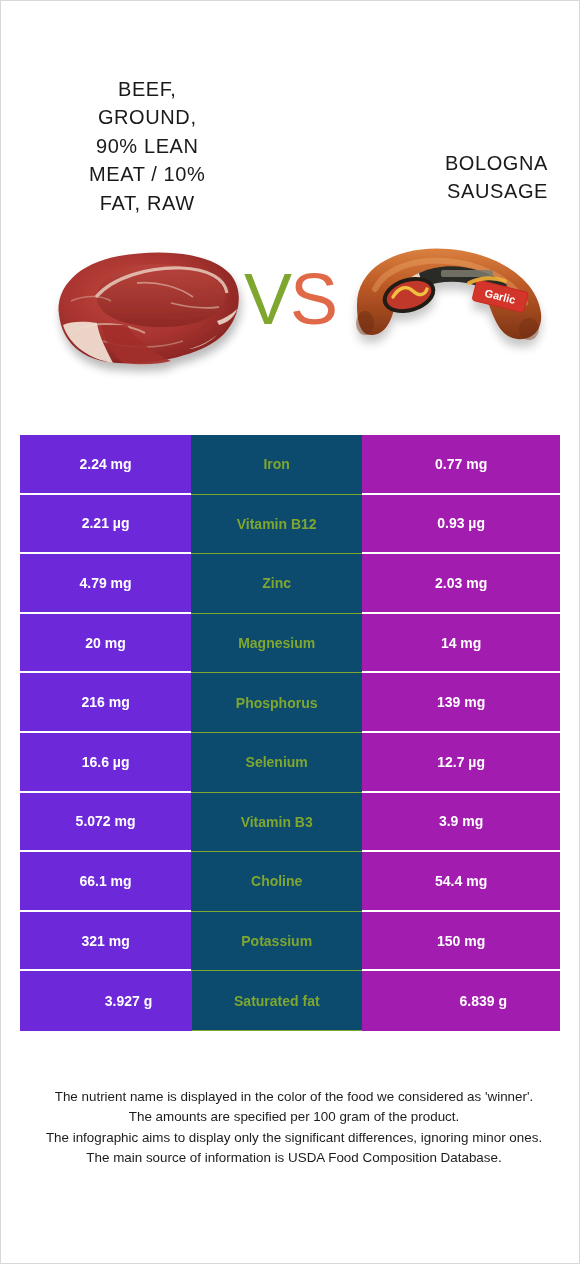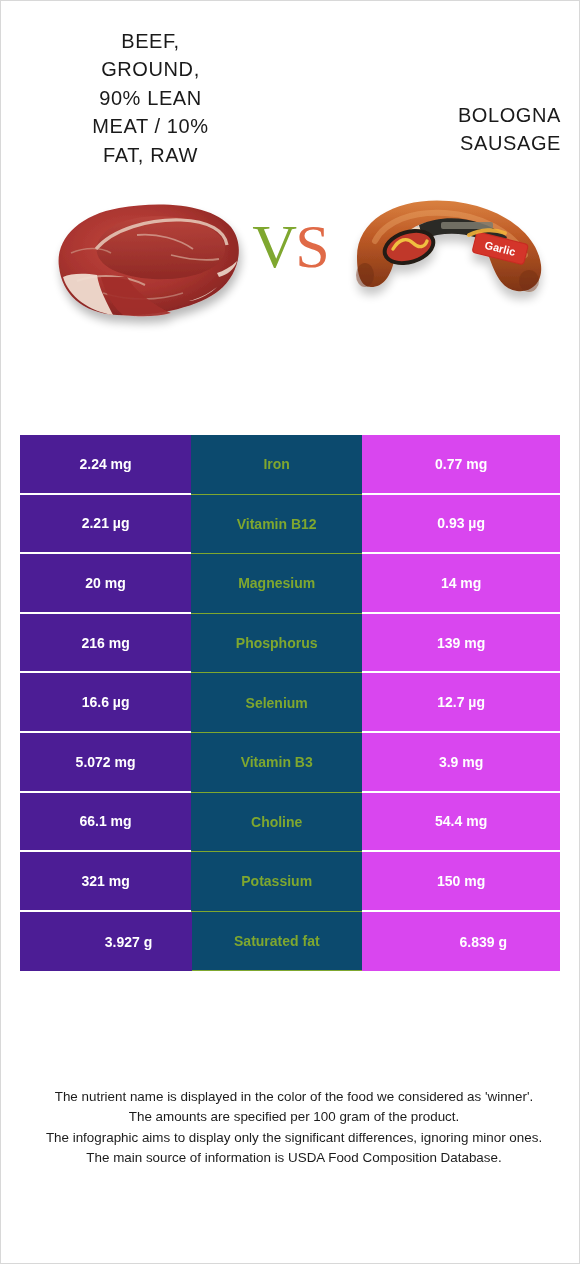"BEEF," .header { margin-top: none -> 48px; padding: 26px 4px 0 0 -> 26px 17px 0 0 }
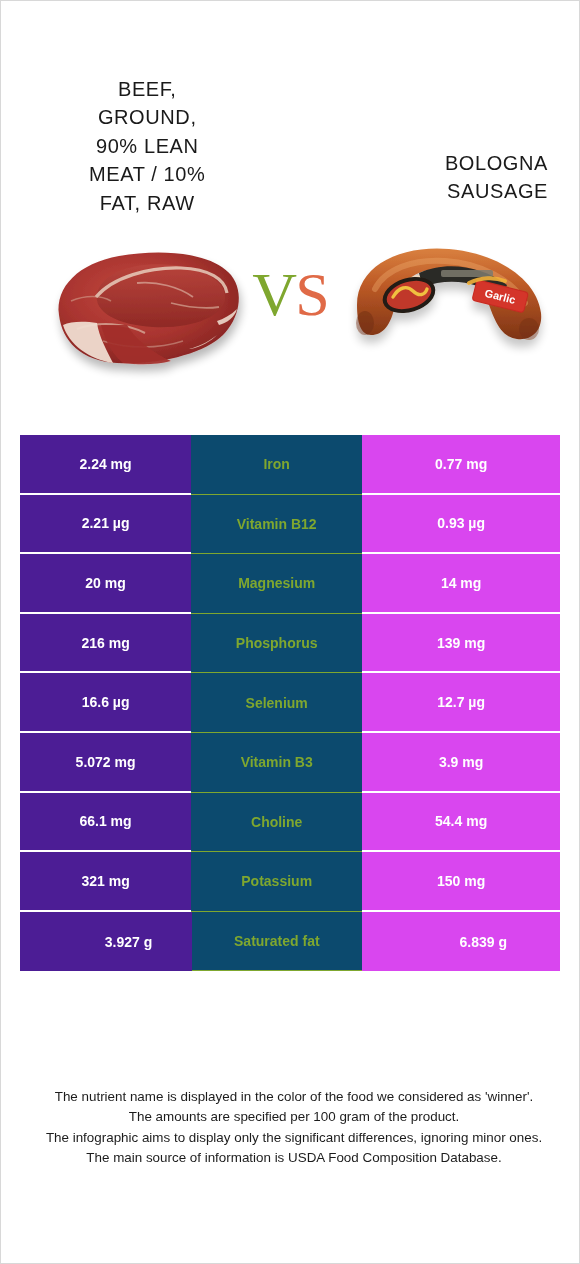"VS" .vs { font-family: Liberation Serif, serif -> Liberation Sans, sans-serif; font-size: 62px -> 72px }
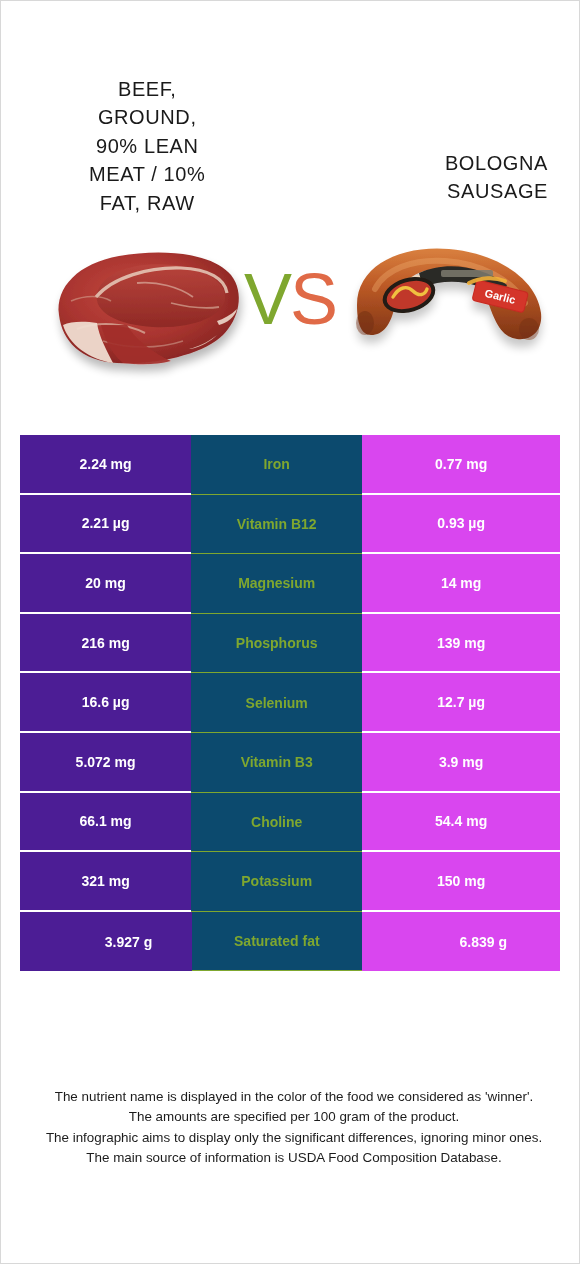"2.24 mg" .cell-left { background: #4c1d95 -> #6d28d9 }
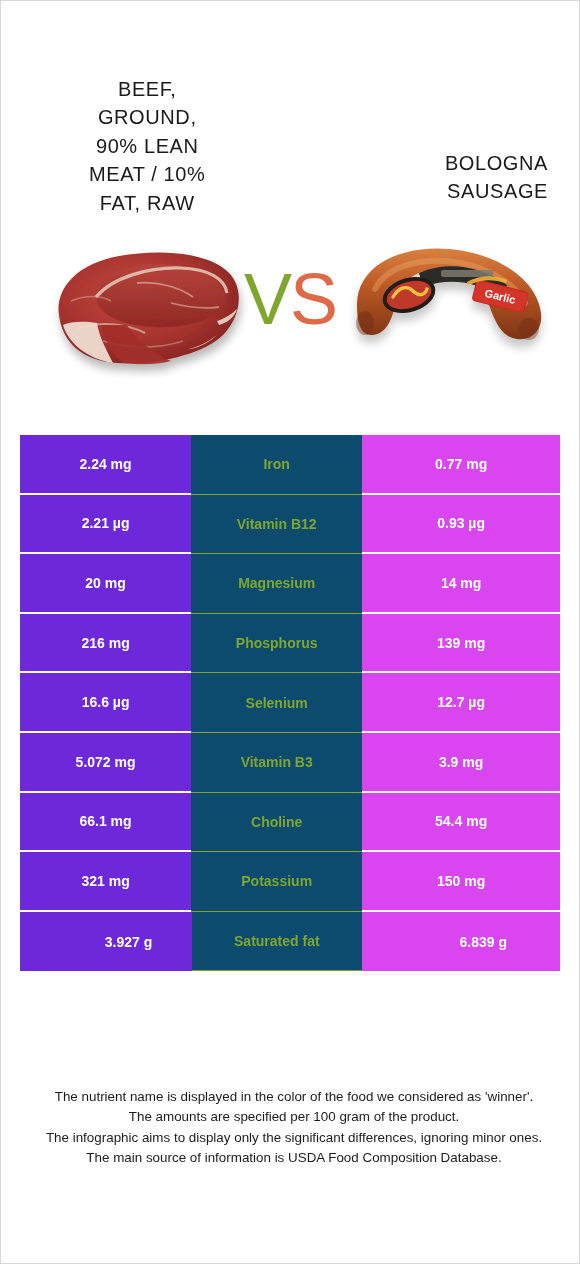"0.77 mg" .cell-right { background: #d946ef -> #a21caf }
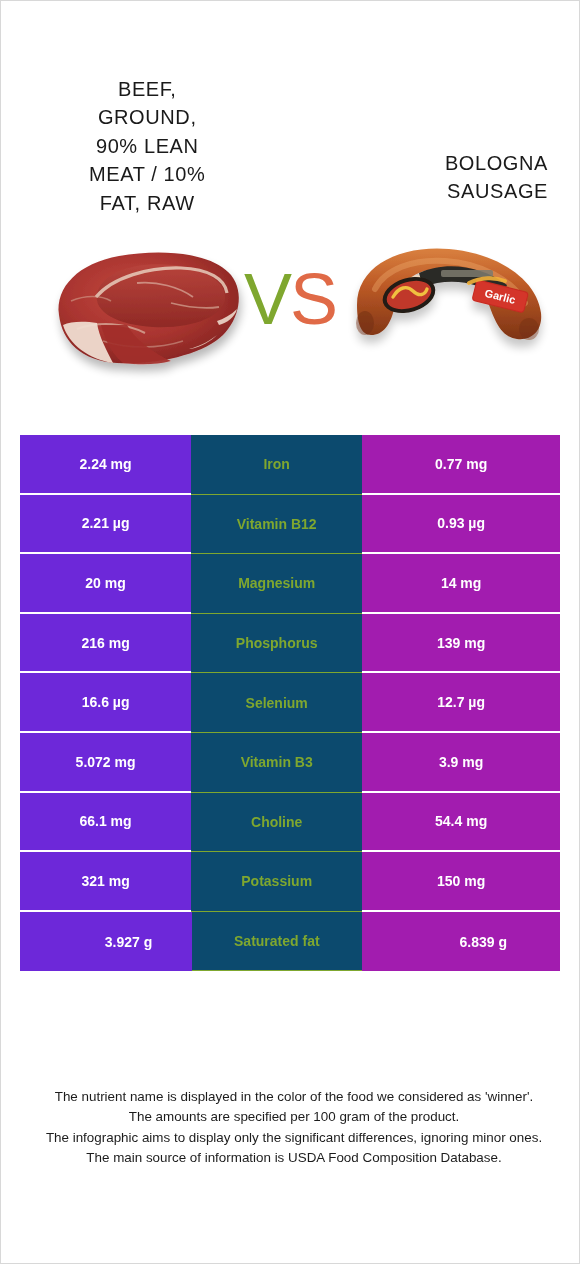"4.79 mg" div.row { html: none -> <div> <div>4.79 mg</div> <div>Zinc</div> <div>2.03 mg</div> </div> }
